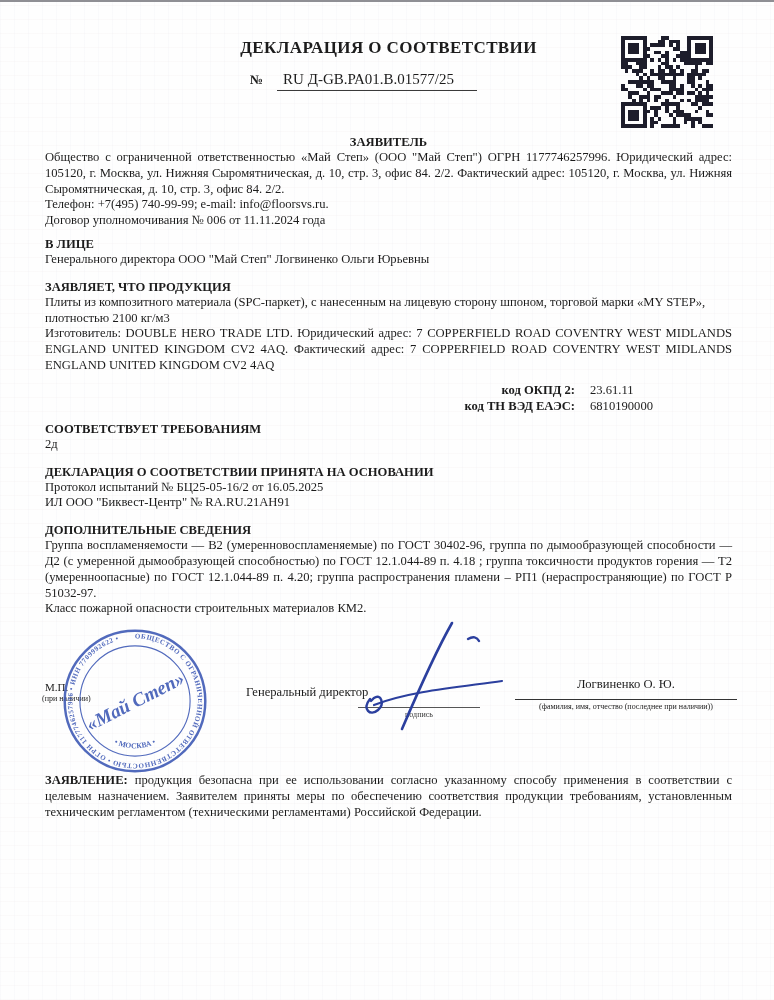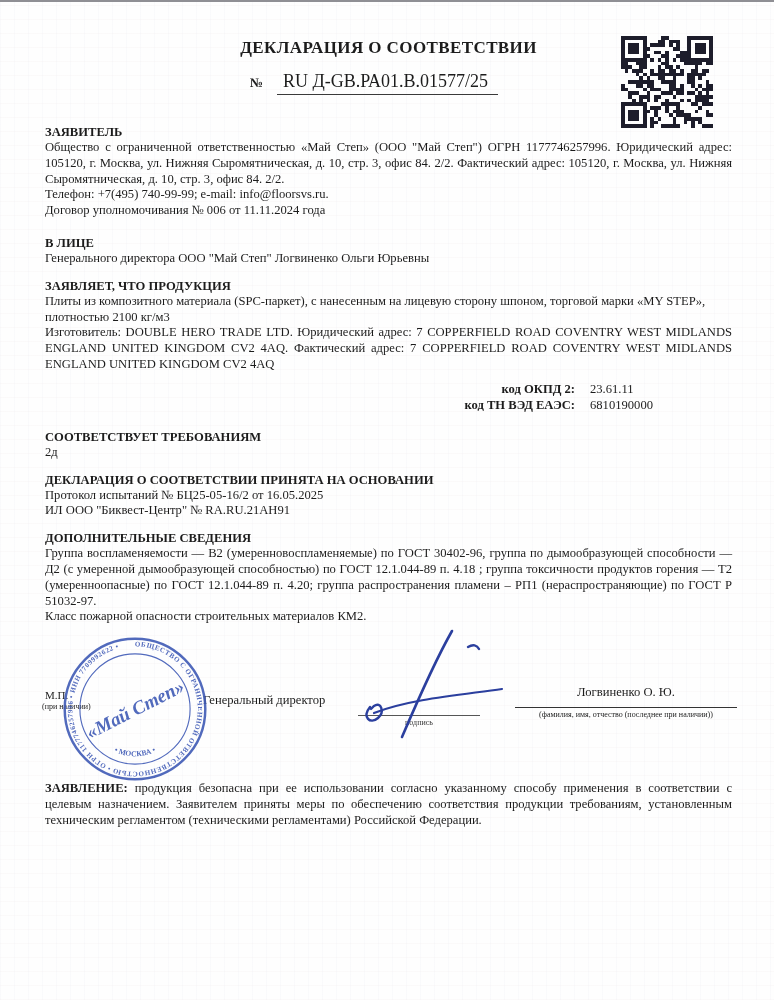"RU Д-GB.РА01.В.01577/25" .number-value { font-size: 18px -> 15px }
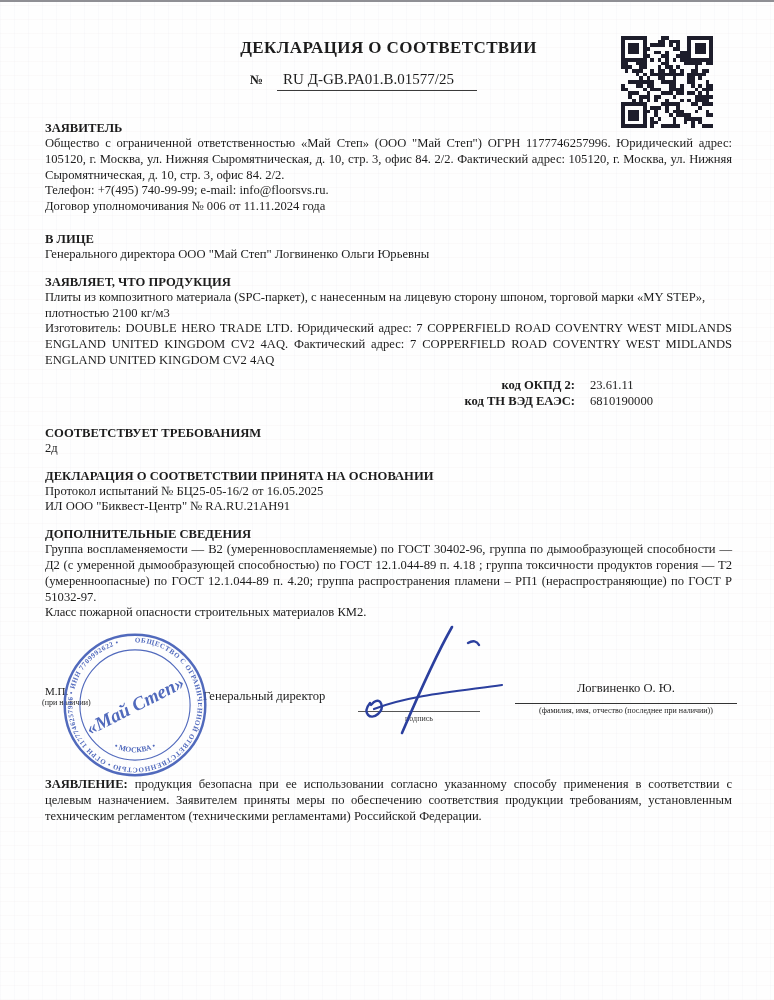"ЗАЯВИТЕЛЬ" .gap-lg { margin-top: 29px -> 43px; text-align: none -> center }
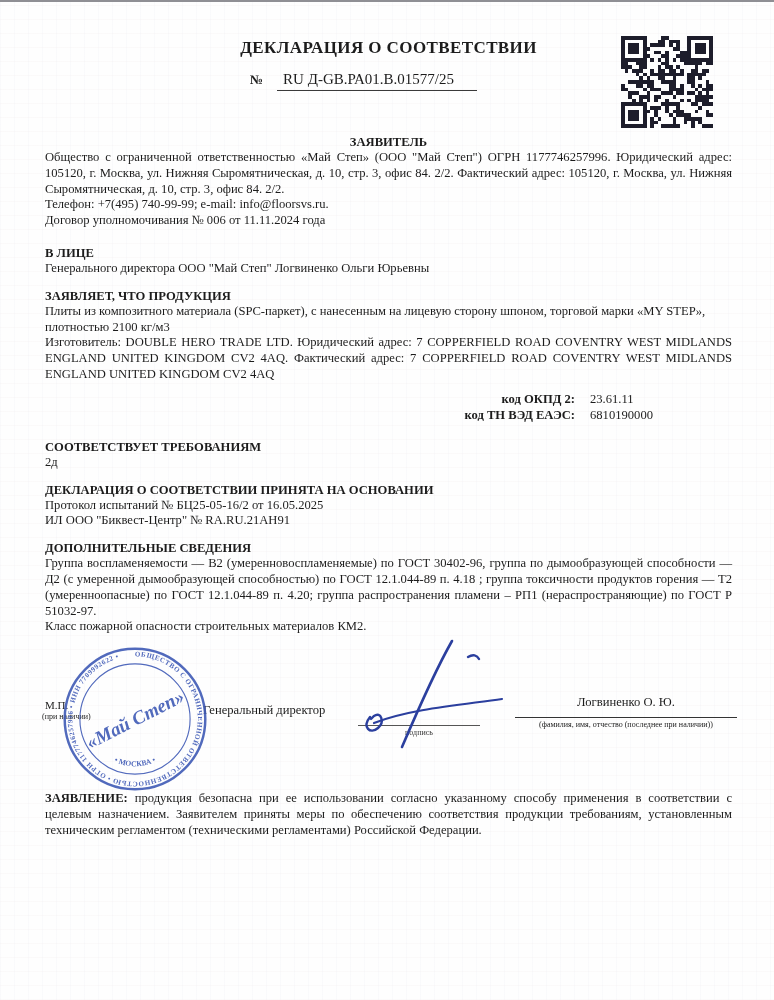"В ЛИЦЕ" .gap-sm { margin-top: 16px -> 7px }
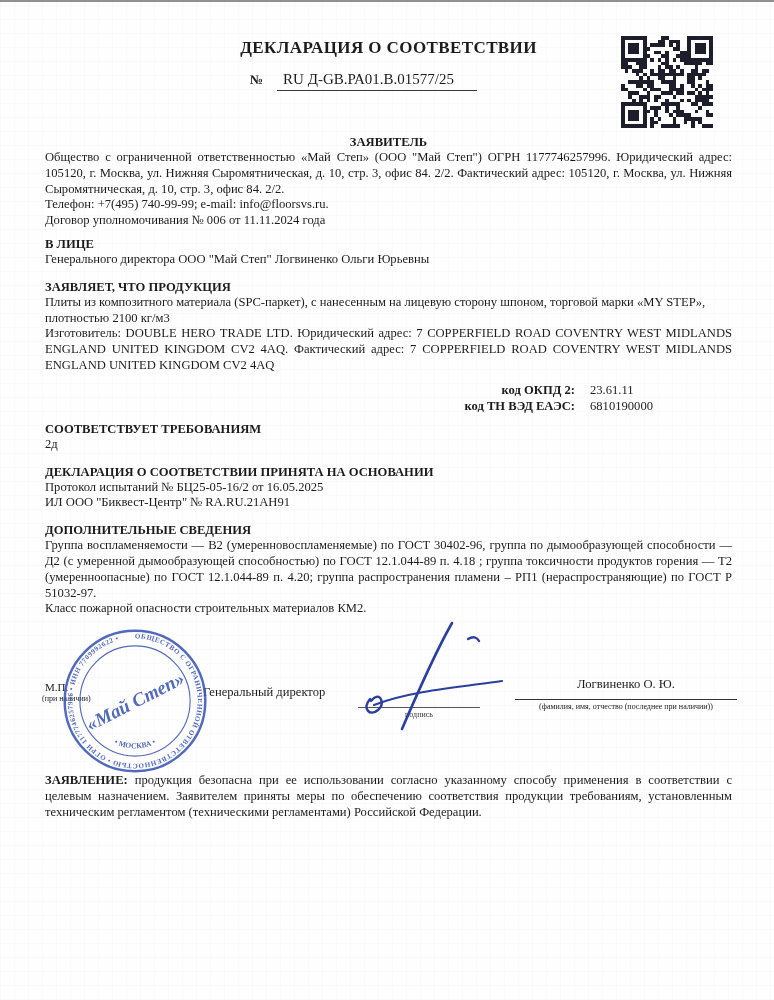"Генеральный директор" .position-title { padding-left: none -> 43px }
